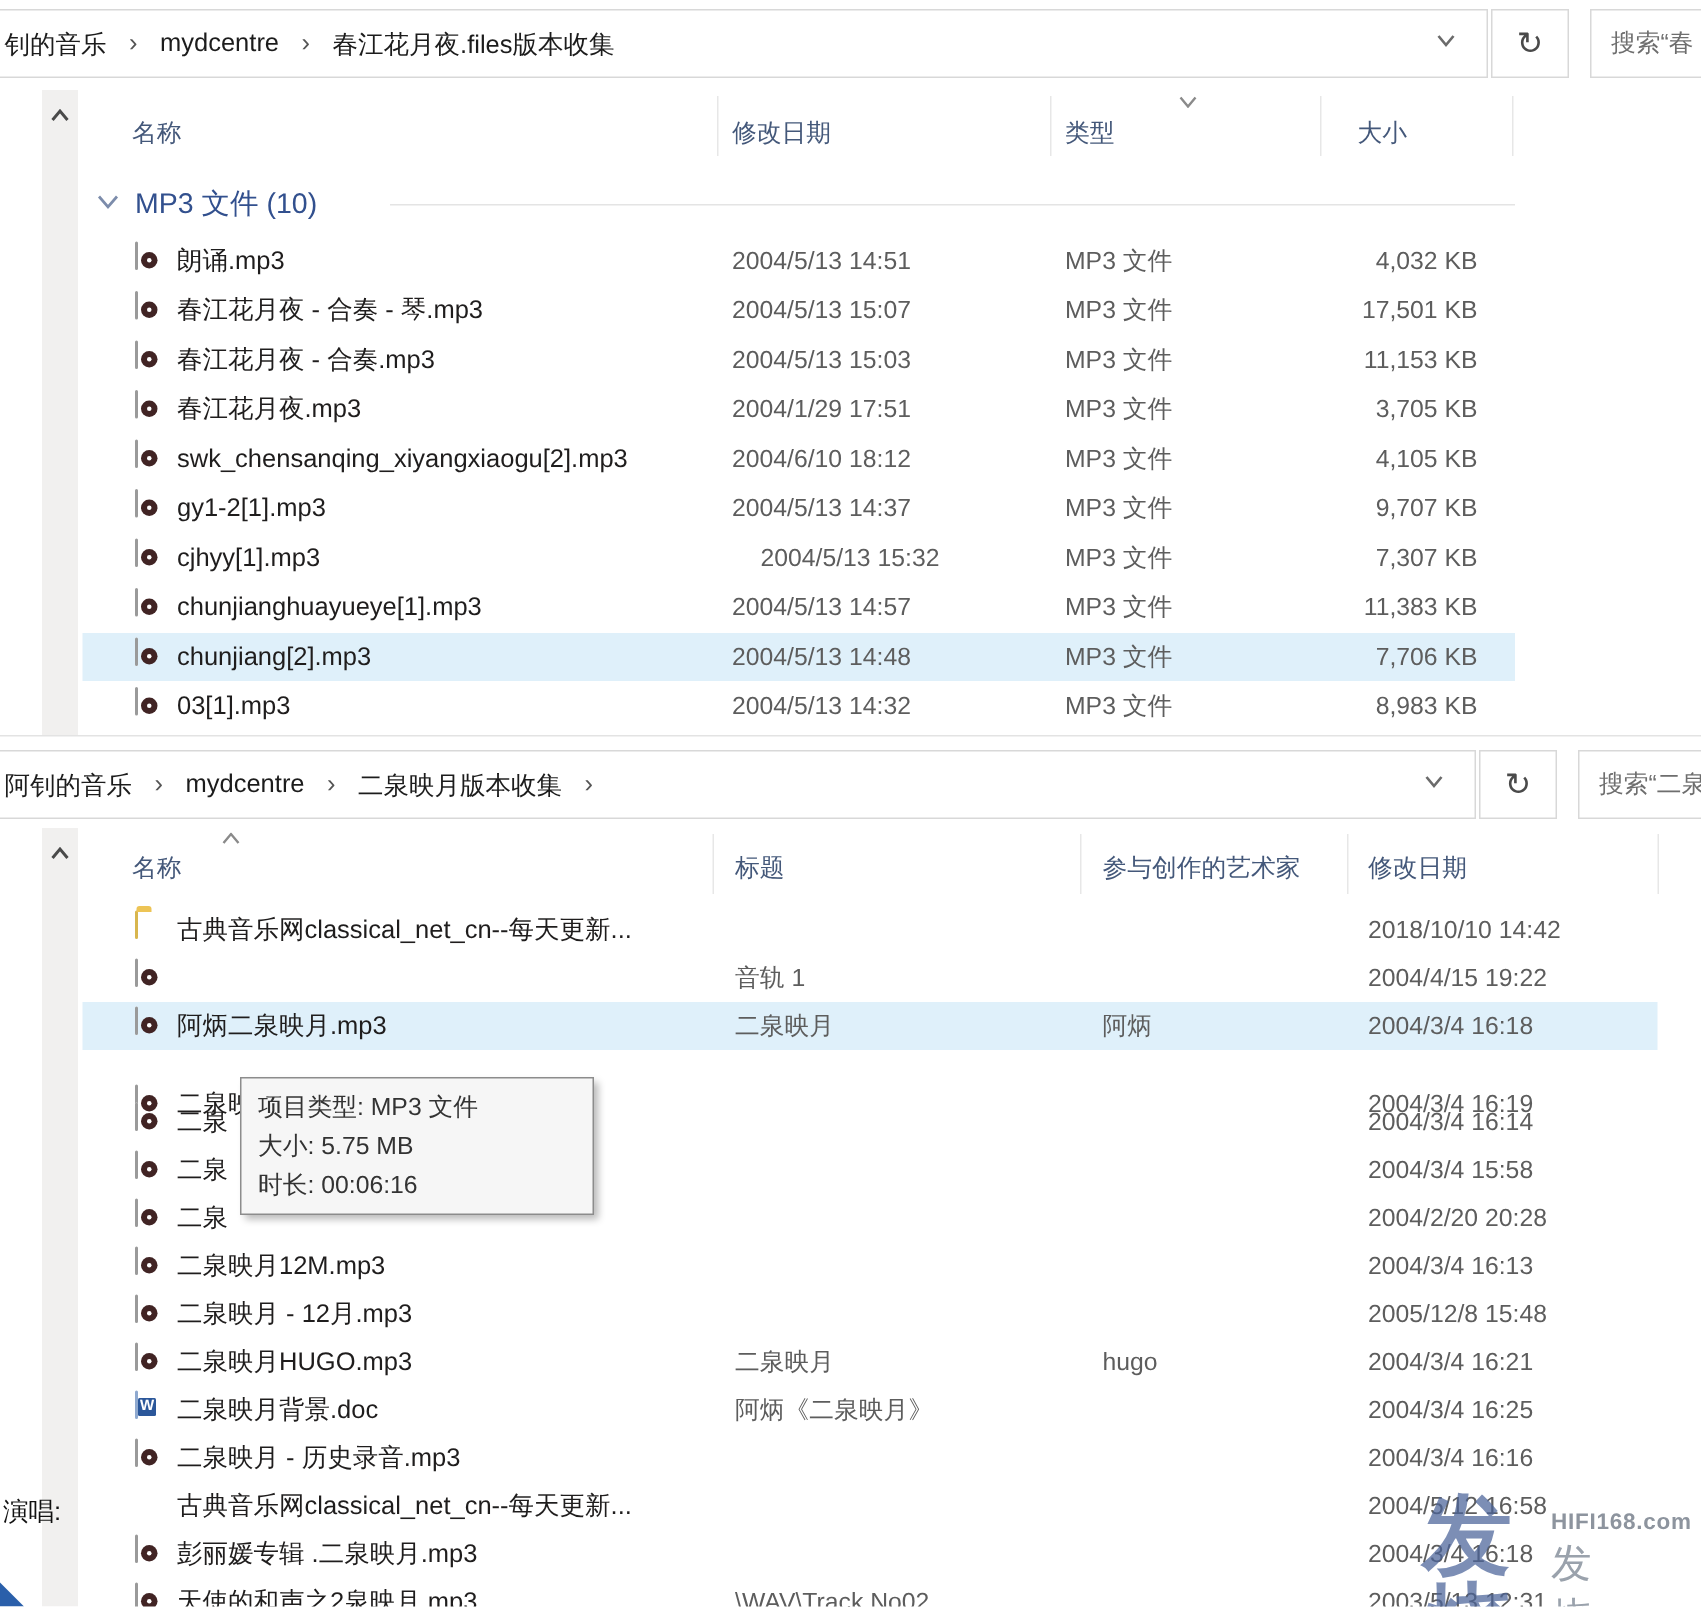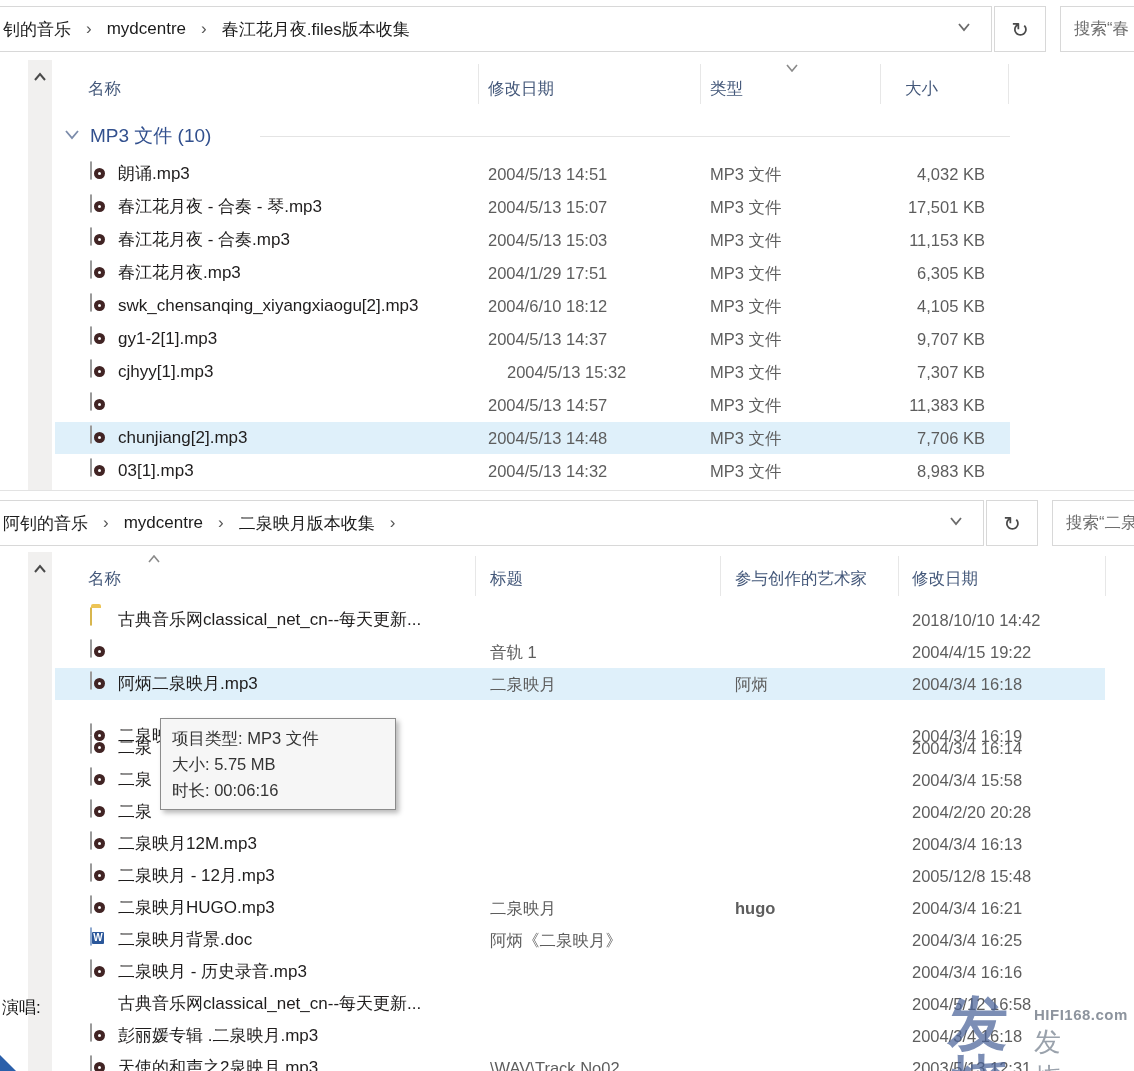"6,305 KB" span.cell { text: 6,305 -> 3,705 }
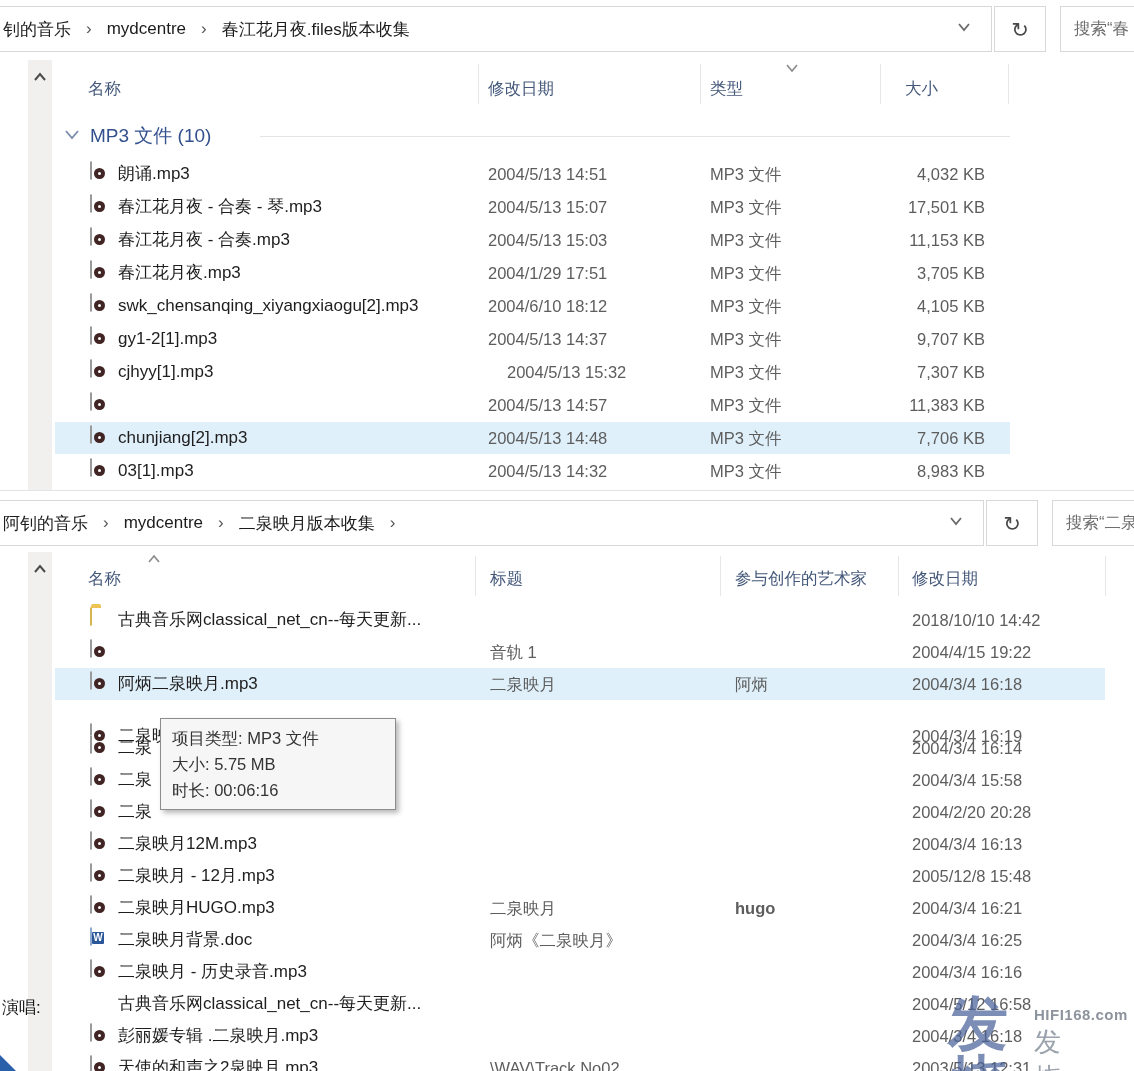"chunjianghuayueye[1].mp3" span.cell { html: none -> <span>chunjianghuayueye[1].mp3</span> }
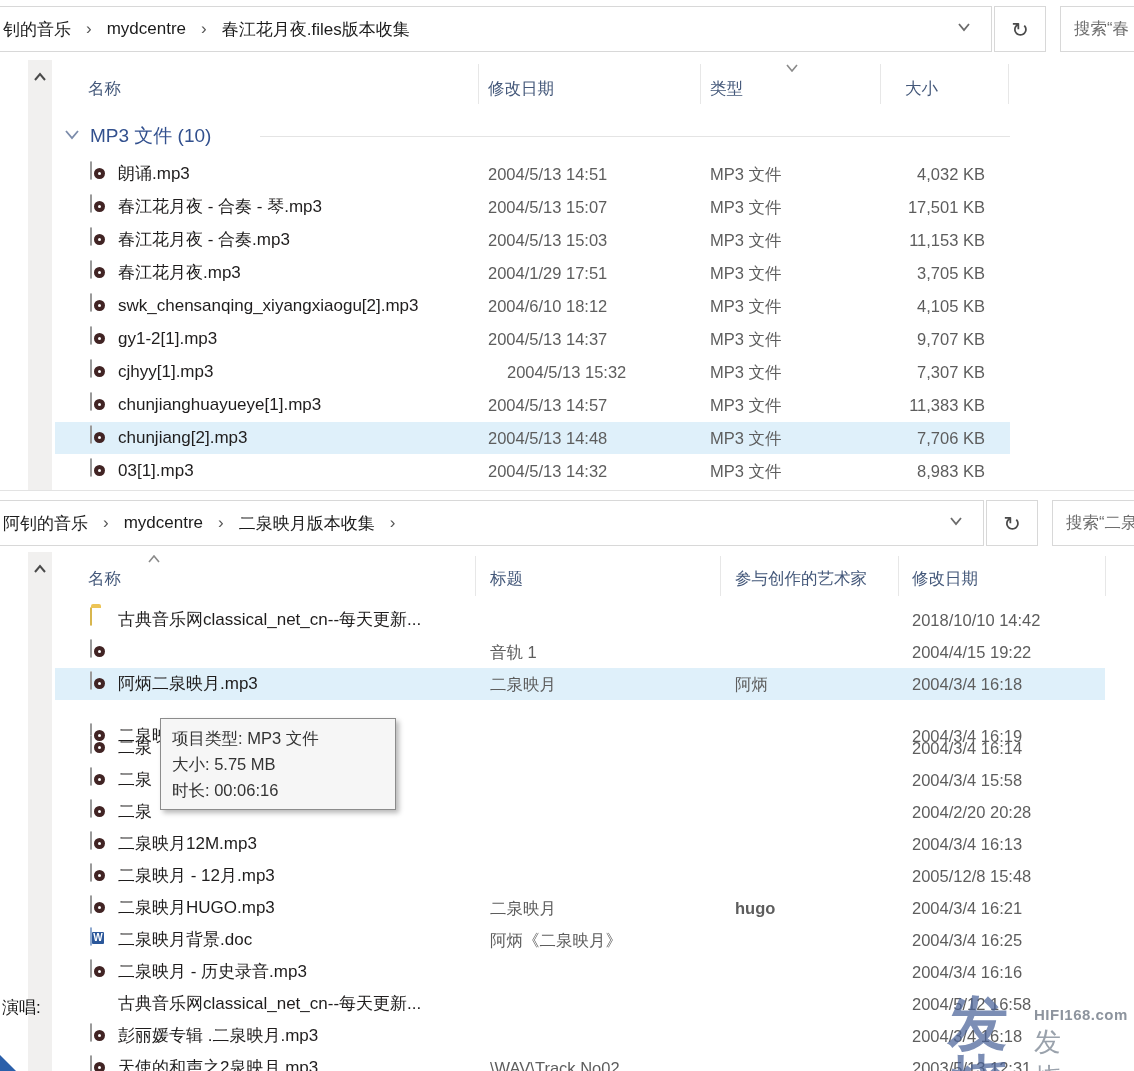"hugo" span.cell { font-weight: bold -> none }
